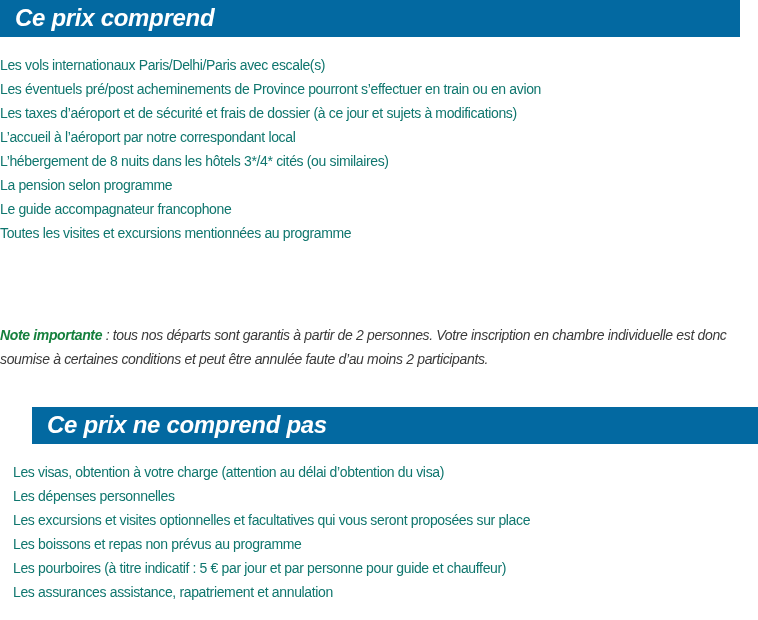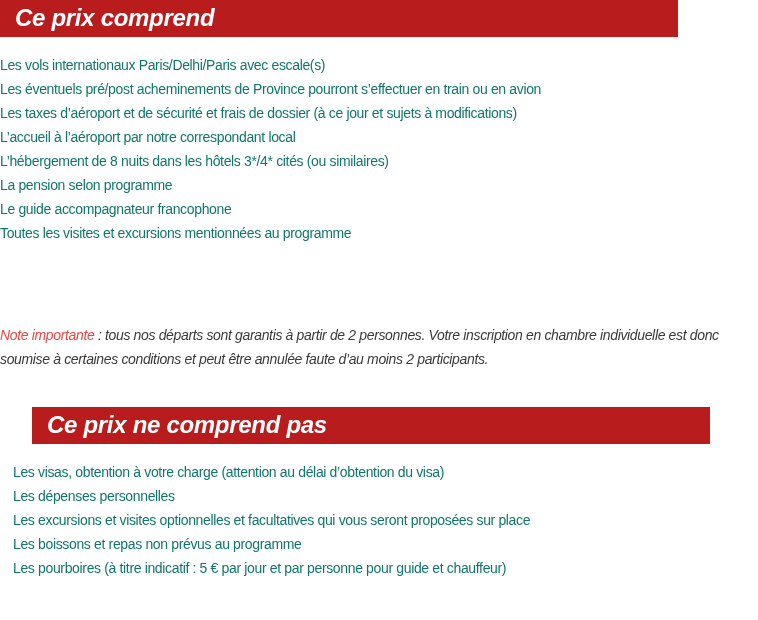"Ce prix comprend" .section-header { background: #b91c1c -> #0369a1; width: 678px -> 740px }
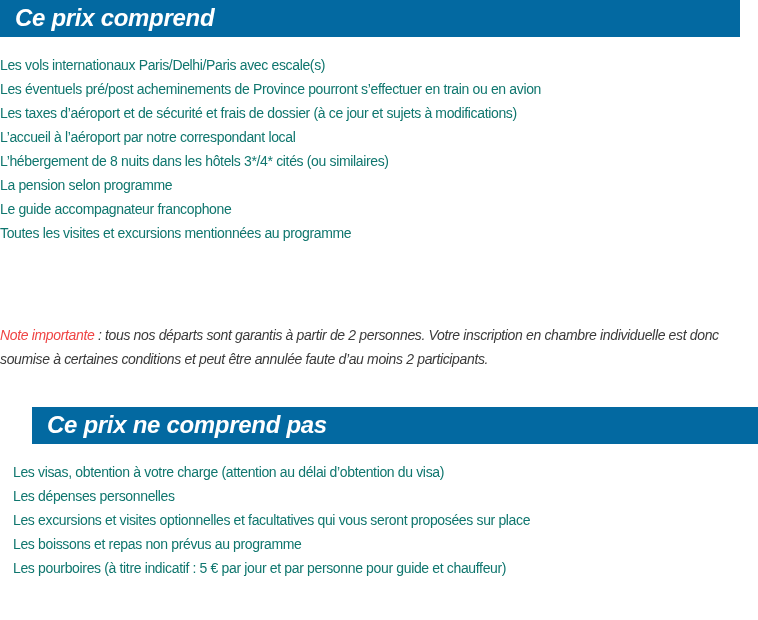"Note importante" .note .note-label { color: #ef4444 -> #15803d; font-weight: normal -> bold }
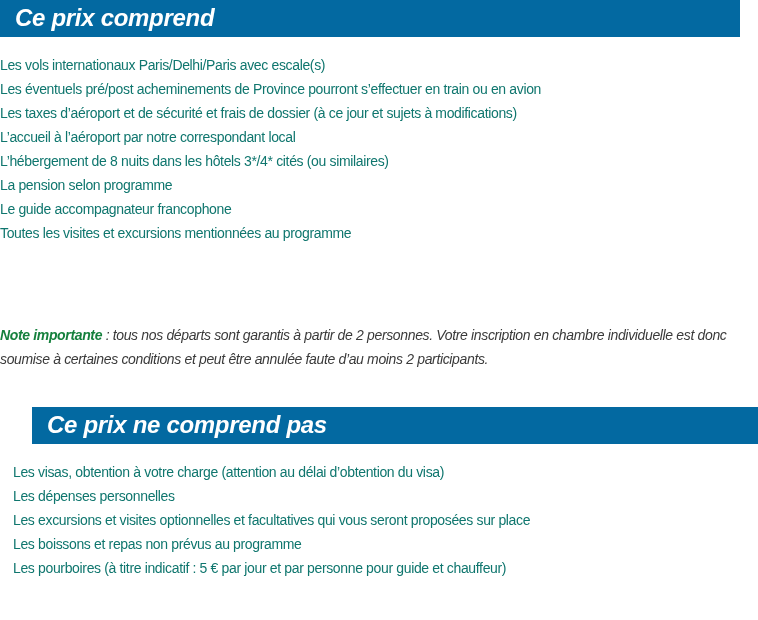"Les assurances assistance, rapatriement" li { html: none -> <li>Les assurances assistance, rapatriement et annulation</li> }
